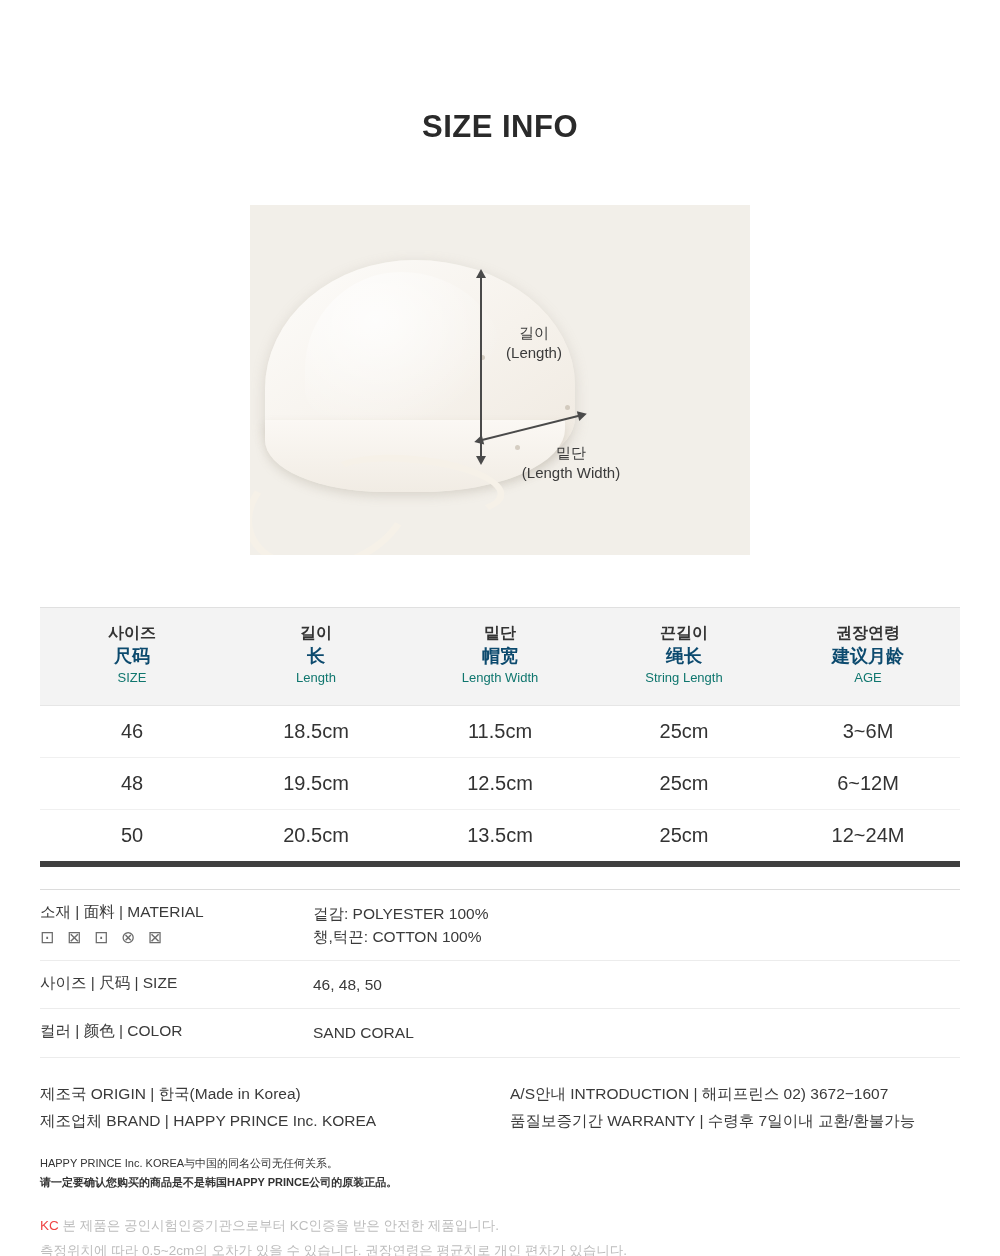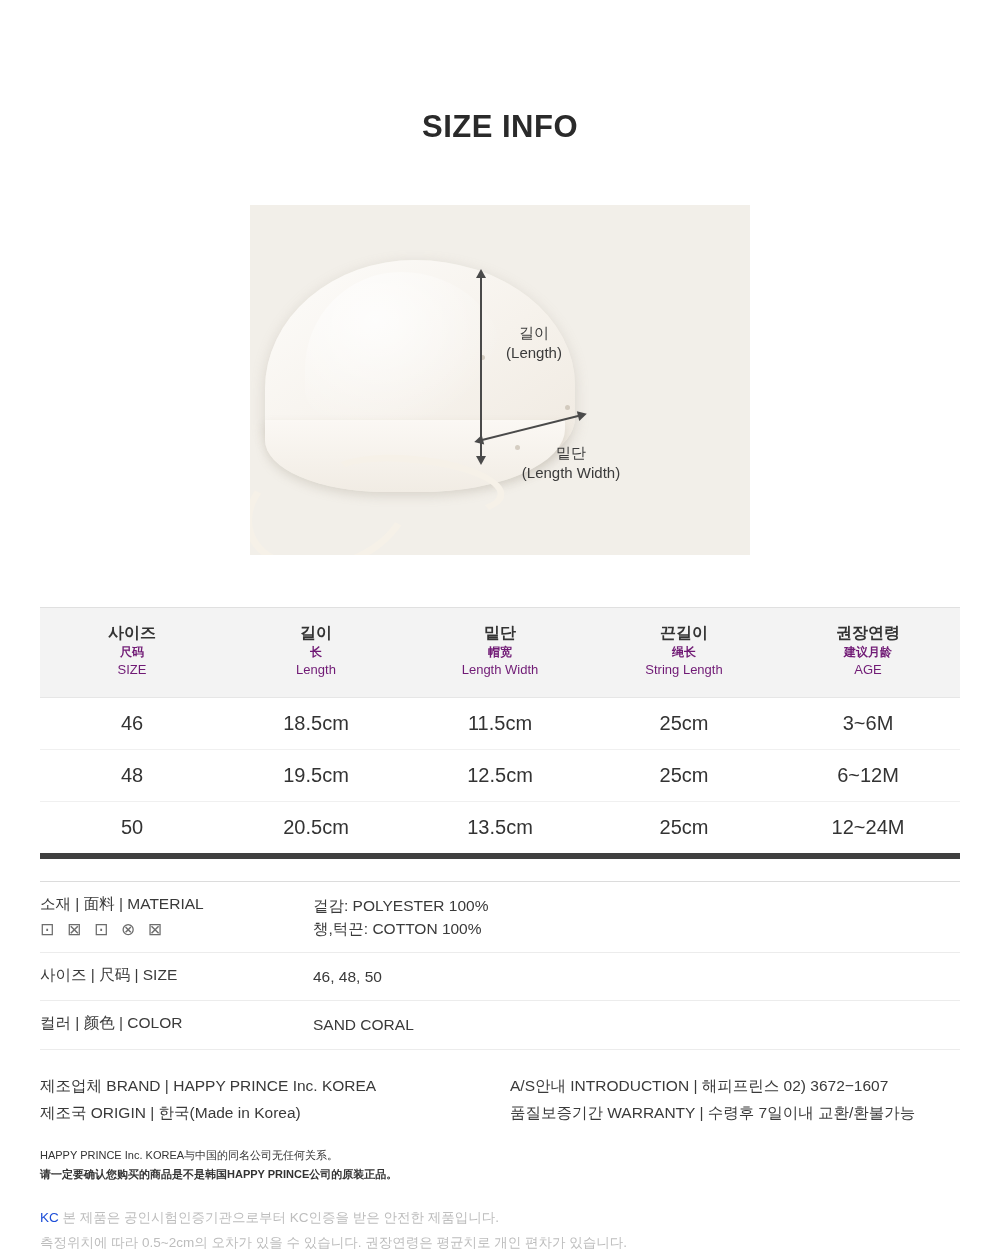"尺码" .hc { color: #701a75 -> #0c4a6e; font-size: 12px -> 18px }
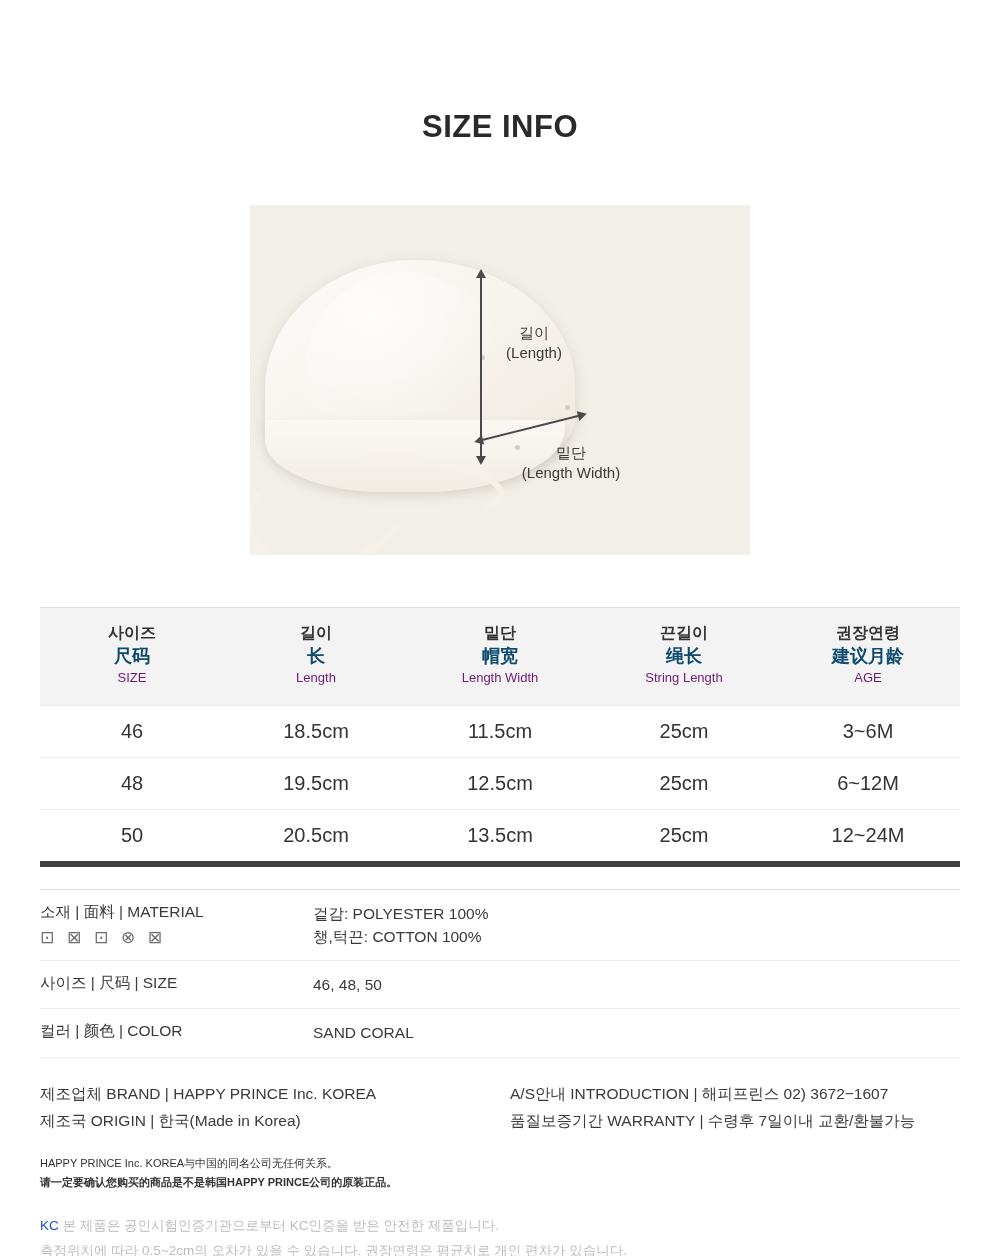"SIZE" .he { color: #701a75 -> #0f766e }
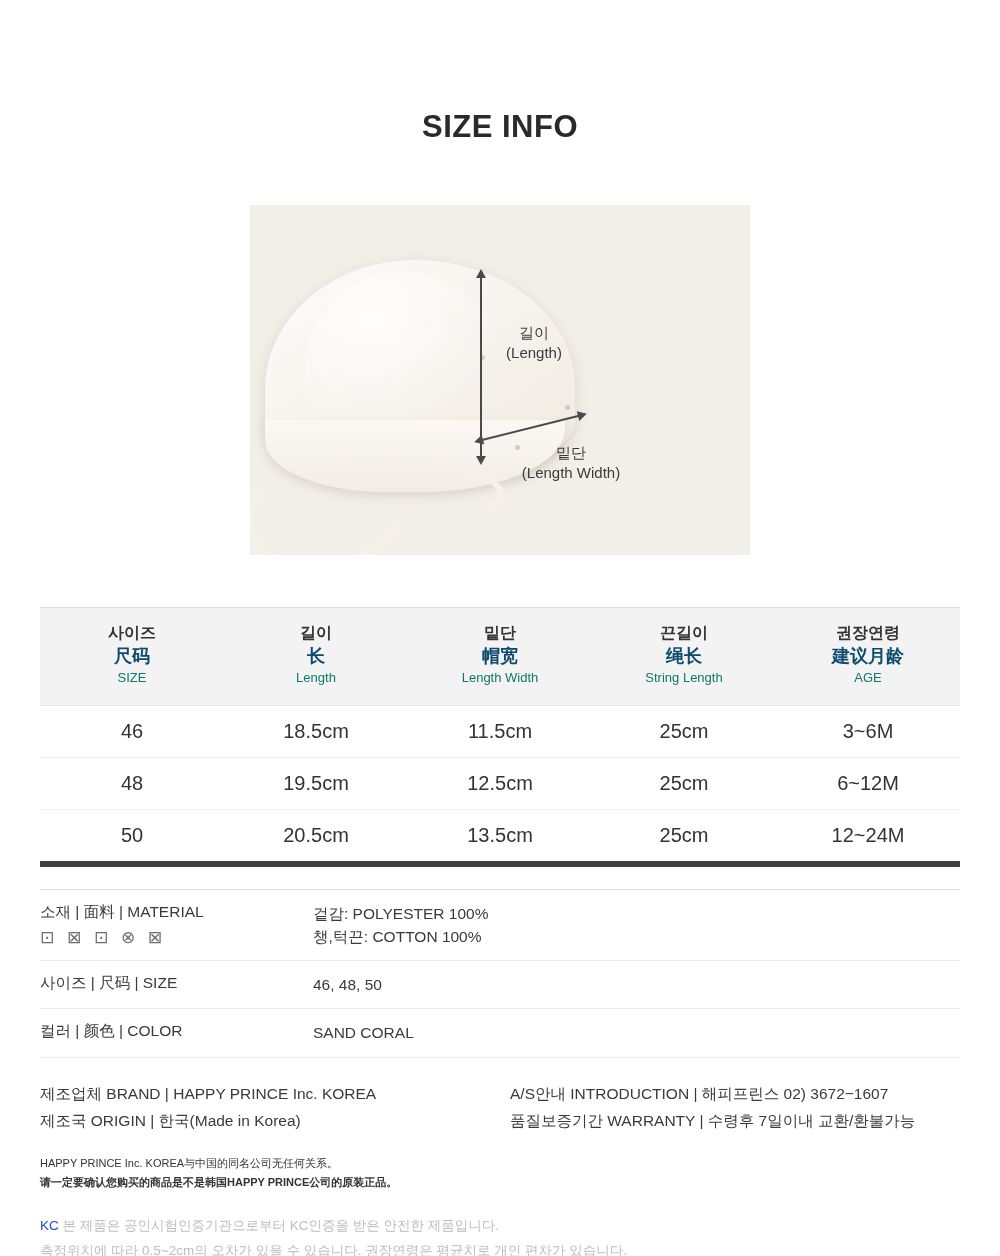"제조업체 BRAND | HAPPY PRINCE" div { order: before "제조국 ORIGIN | 한국(Made in" -> after "제조국 ORIGIN | 한국(Made in" }
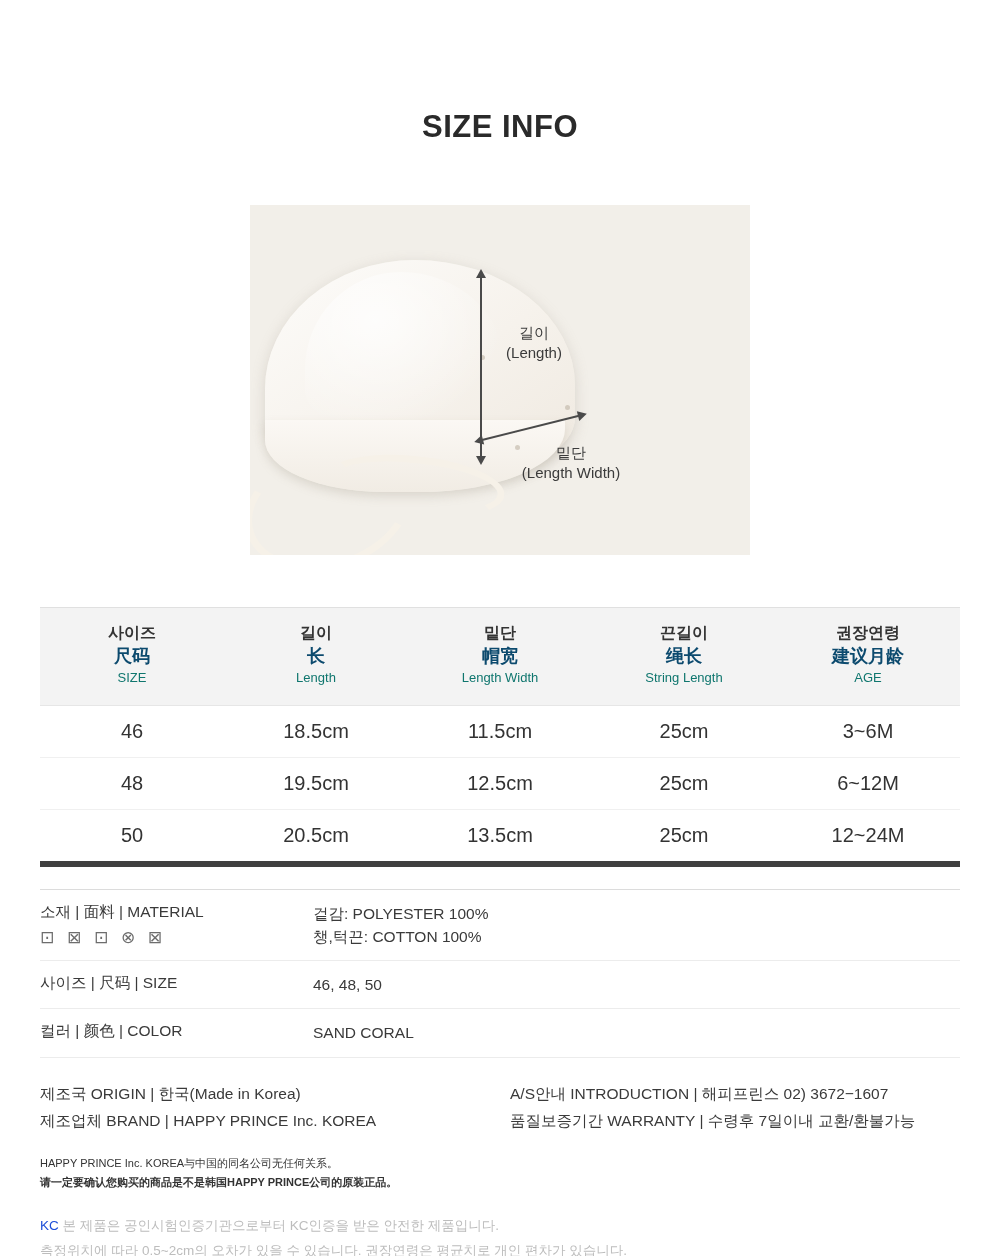"KC" .kc { color: #1d4ed8 -> #ef4444 }
